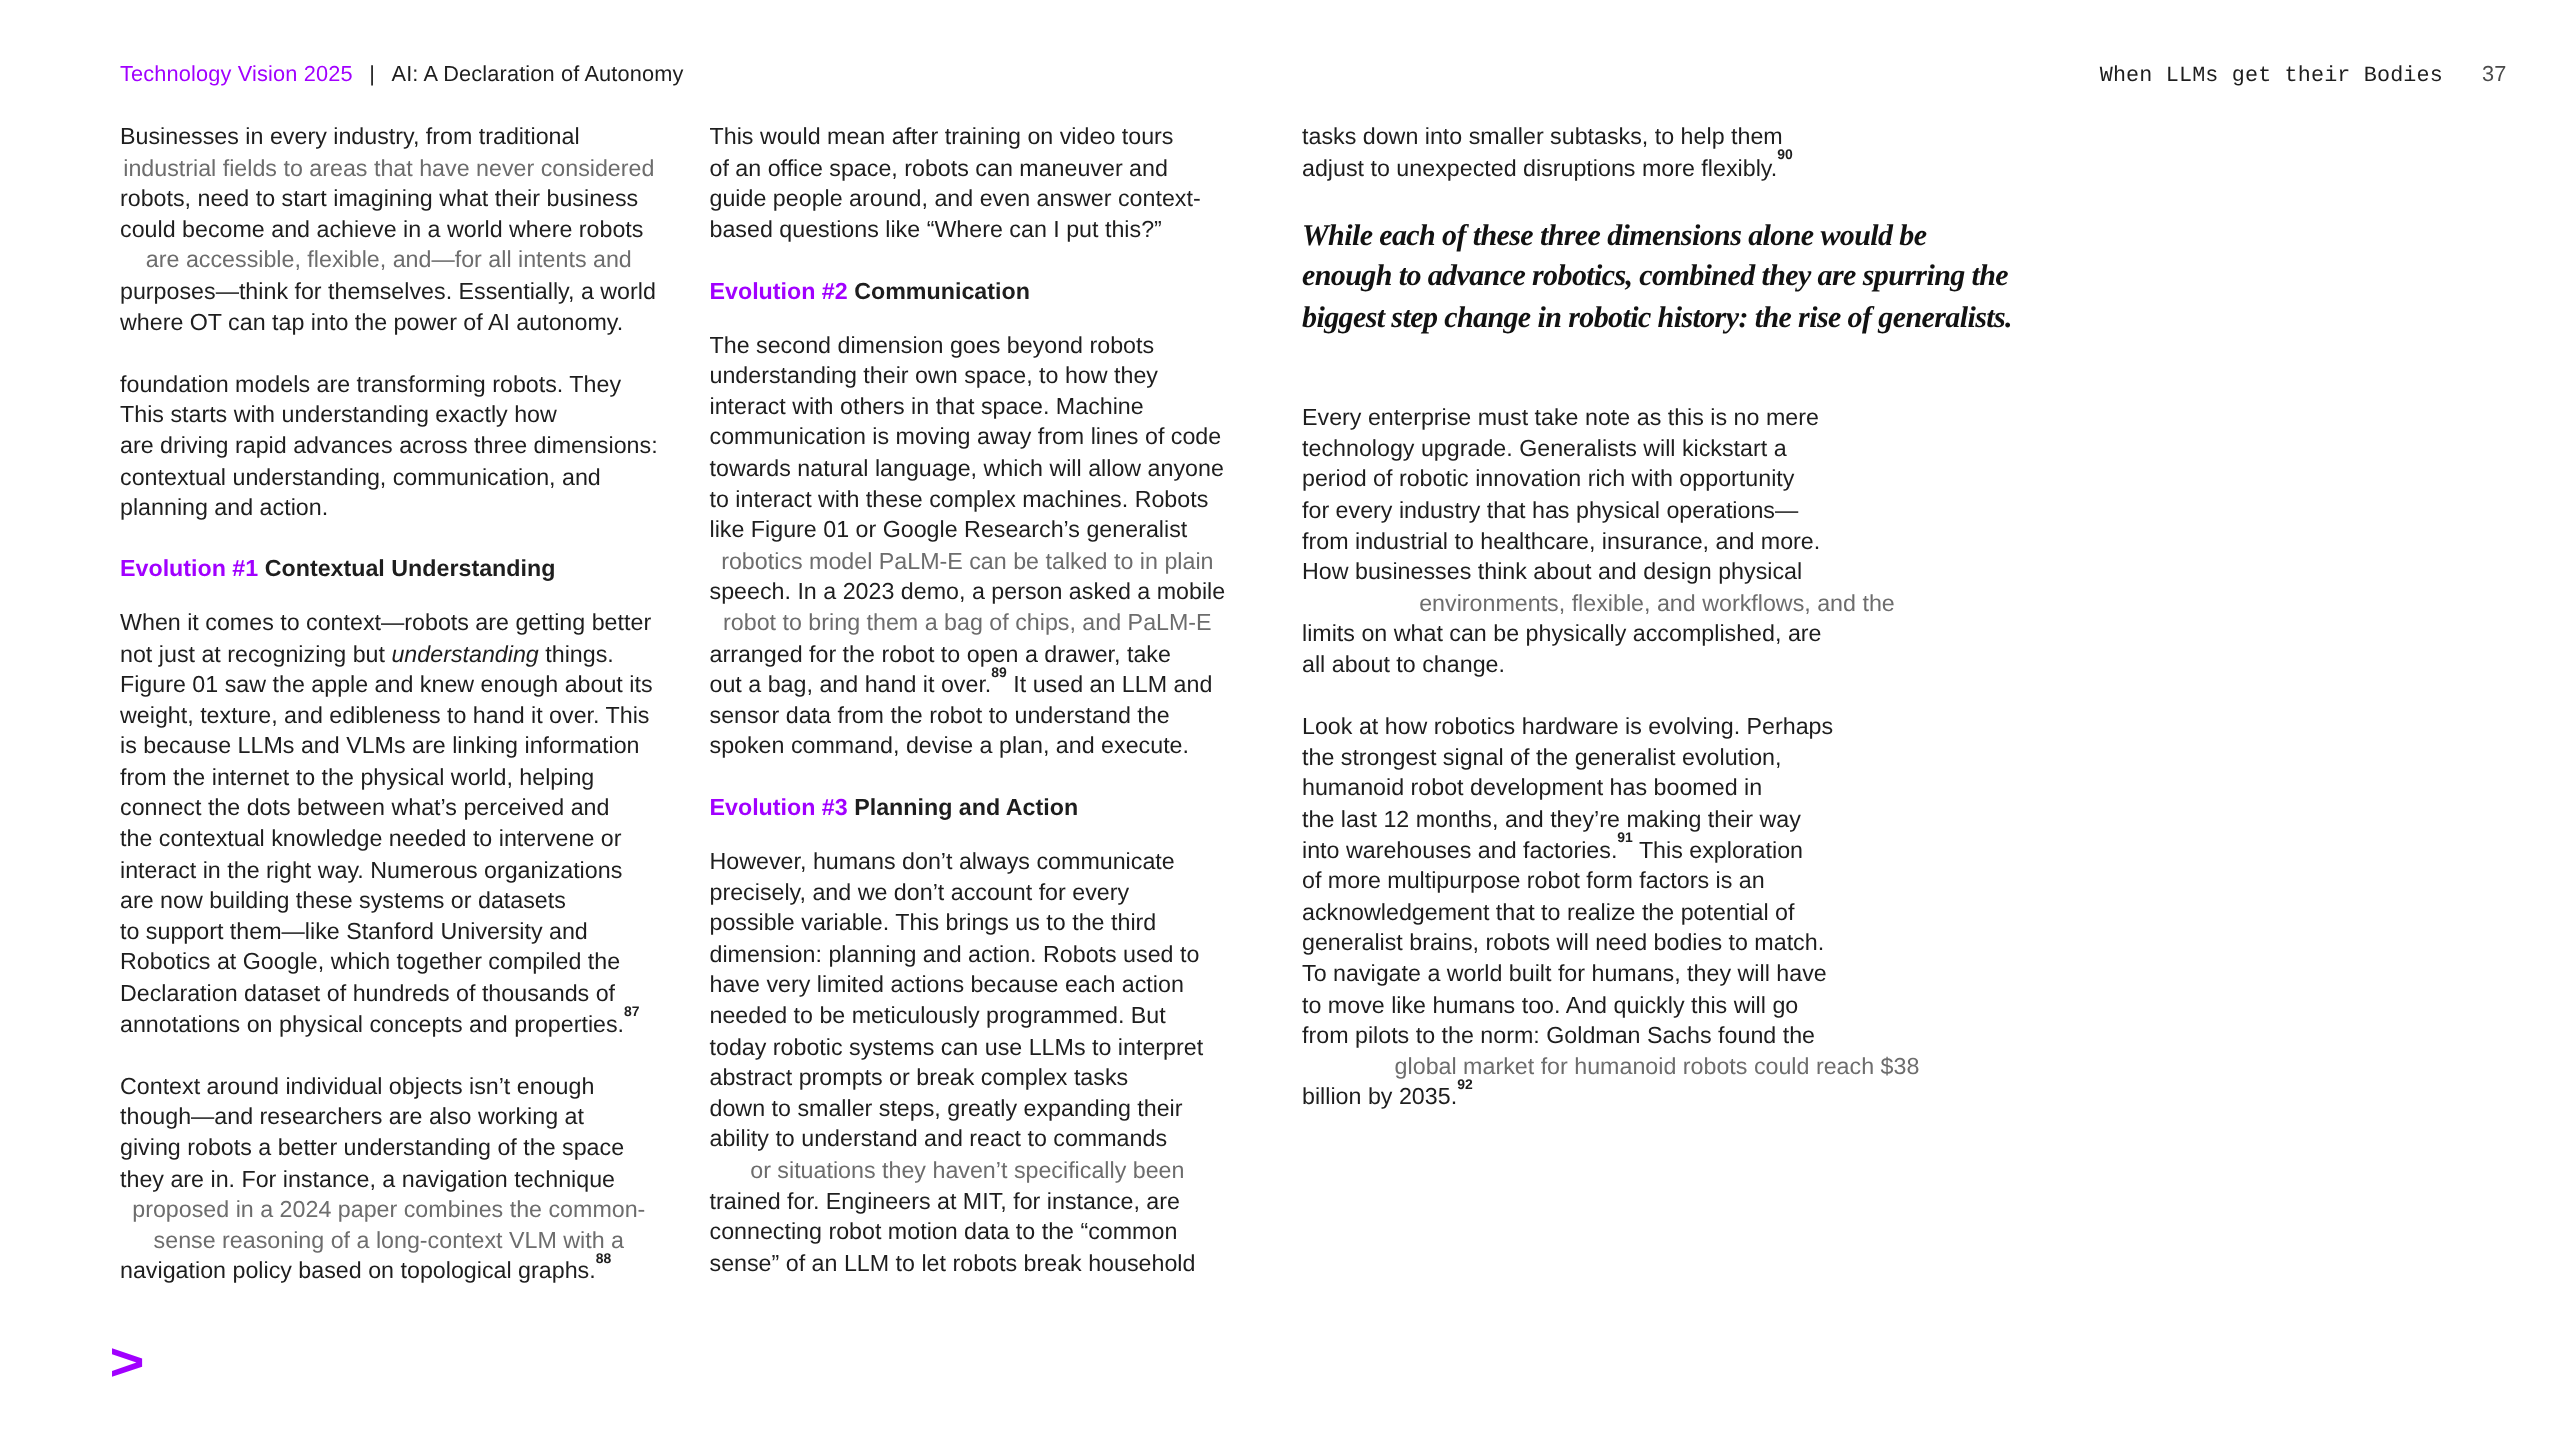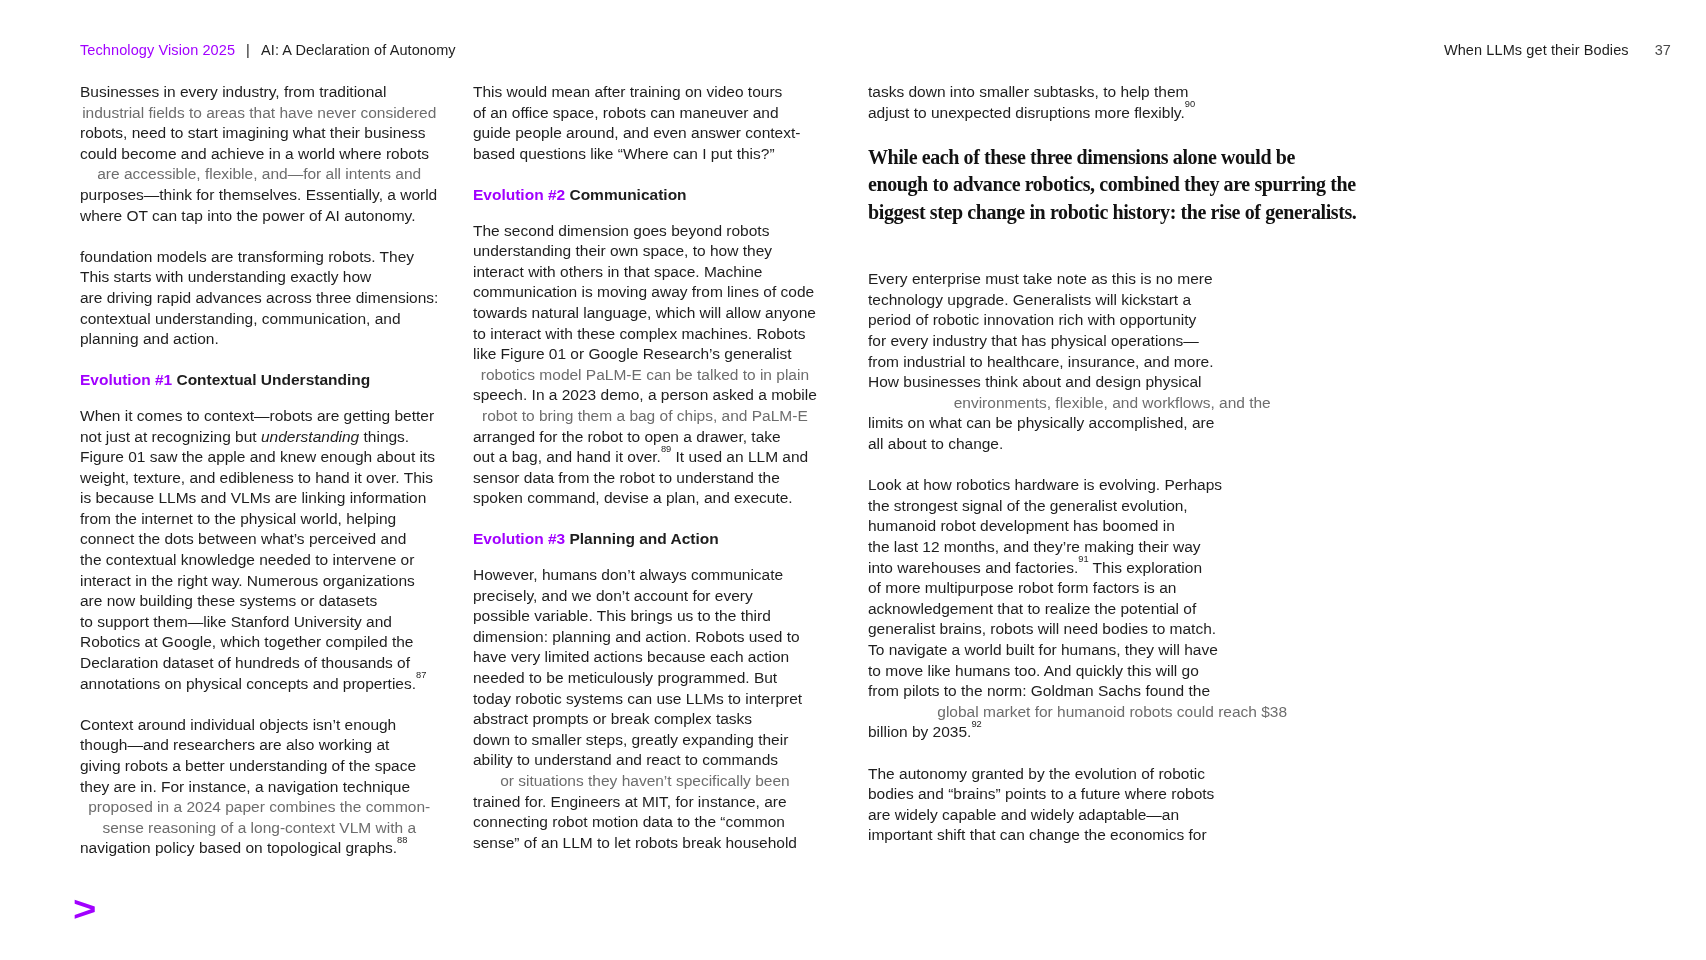"When LLMs get their Bodies" .section { font-family: none -> Liberation Mono, monospace }
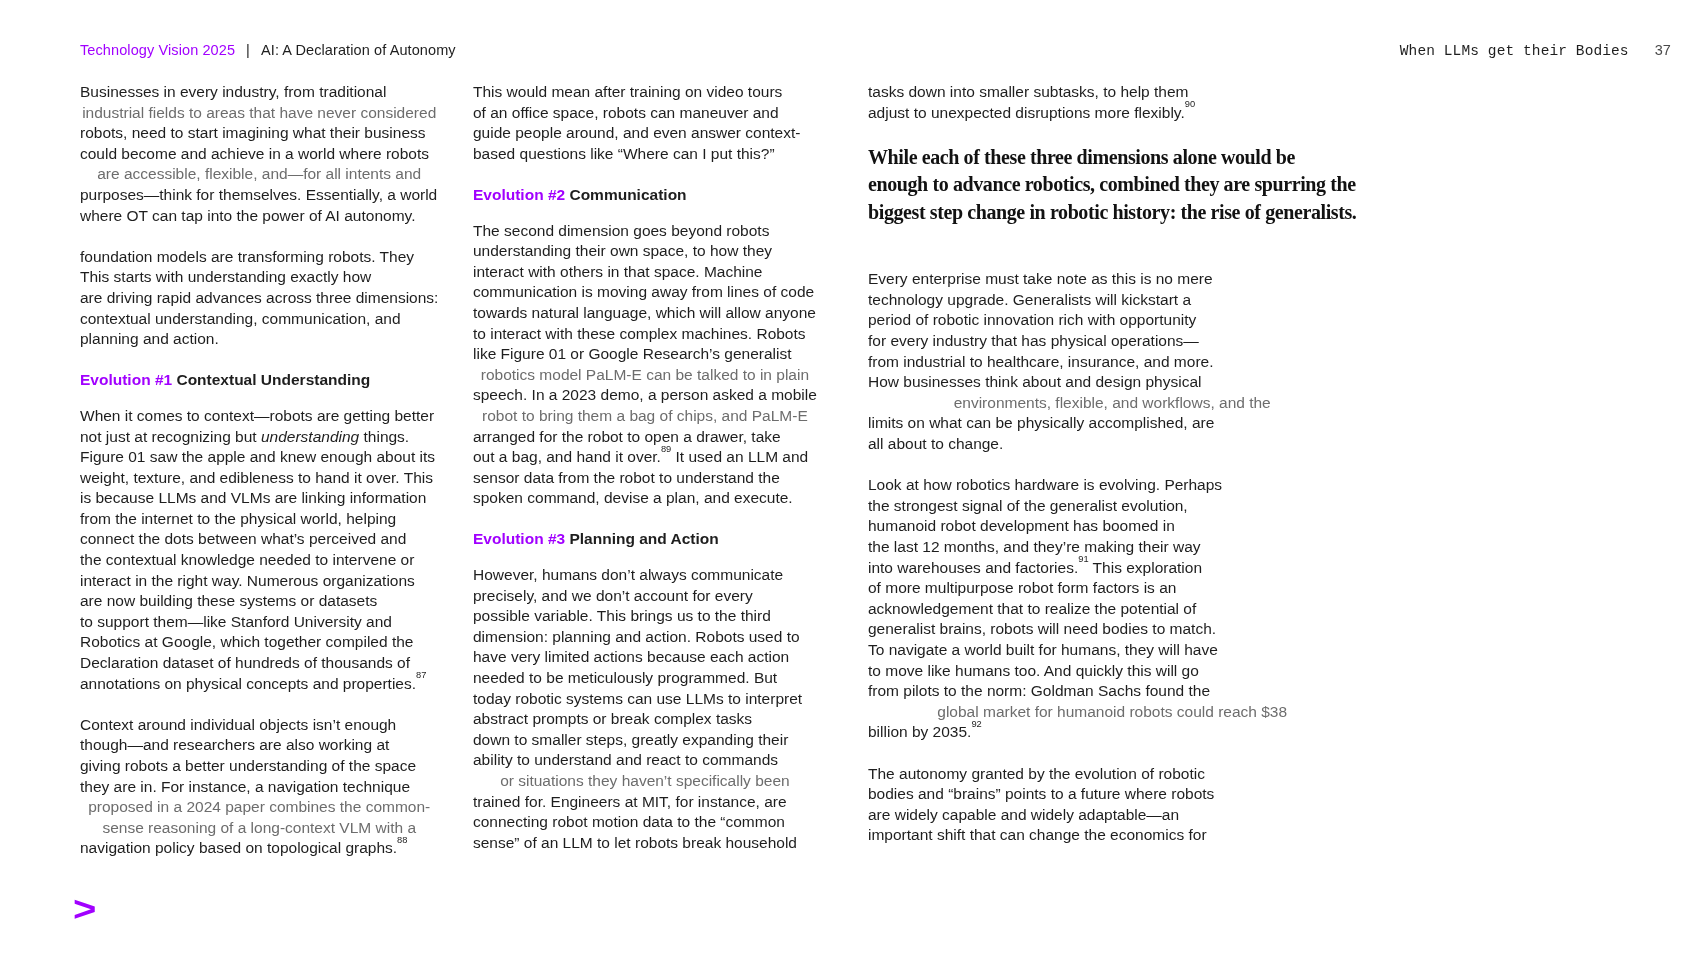"90" sup.fn { font-weight: none -> bold }
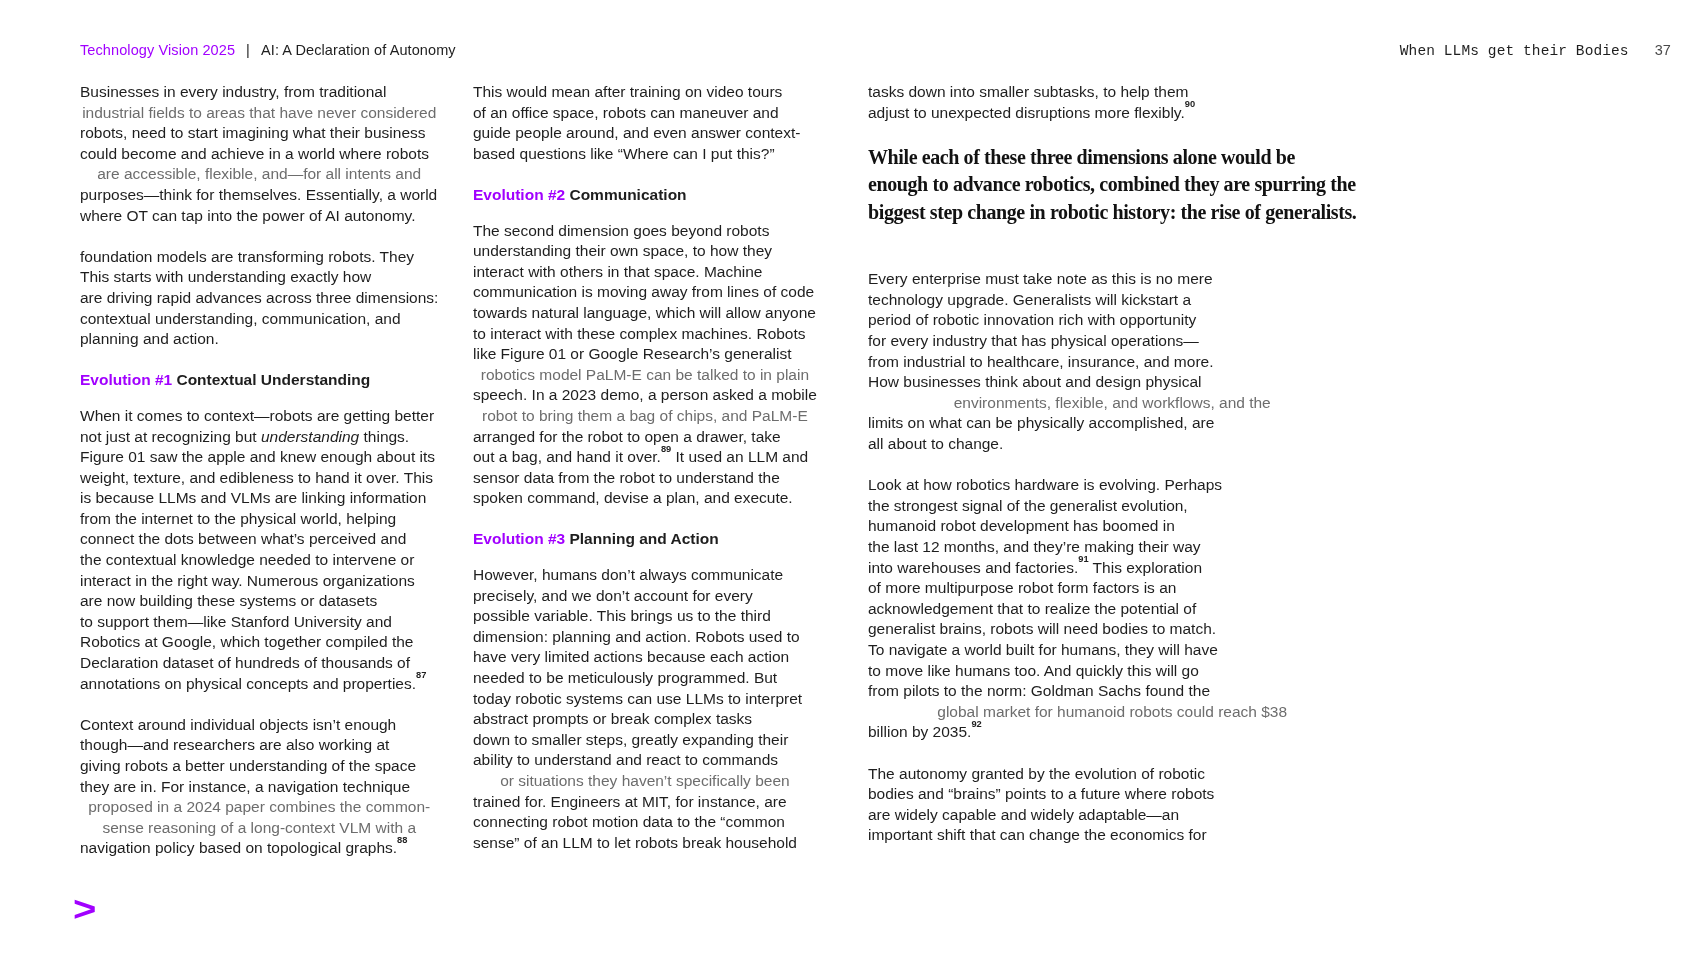"While each of these three" .qline { font-style: none -> italic }
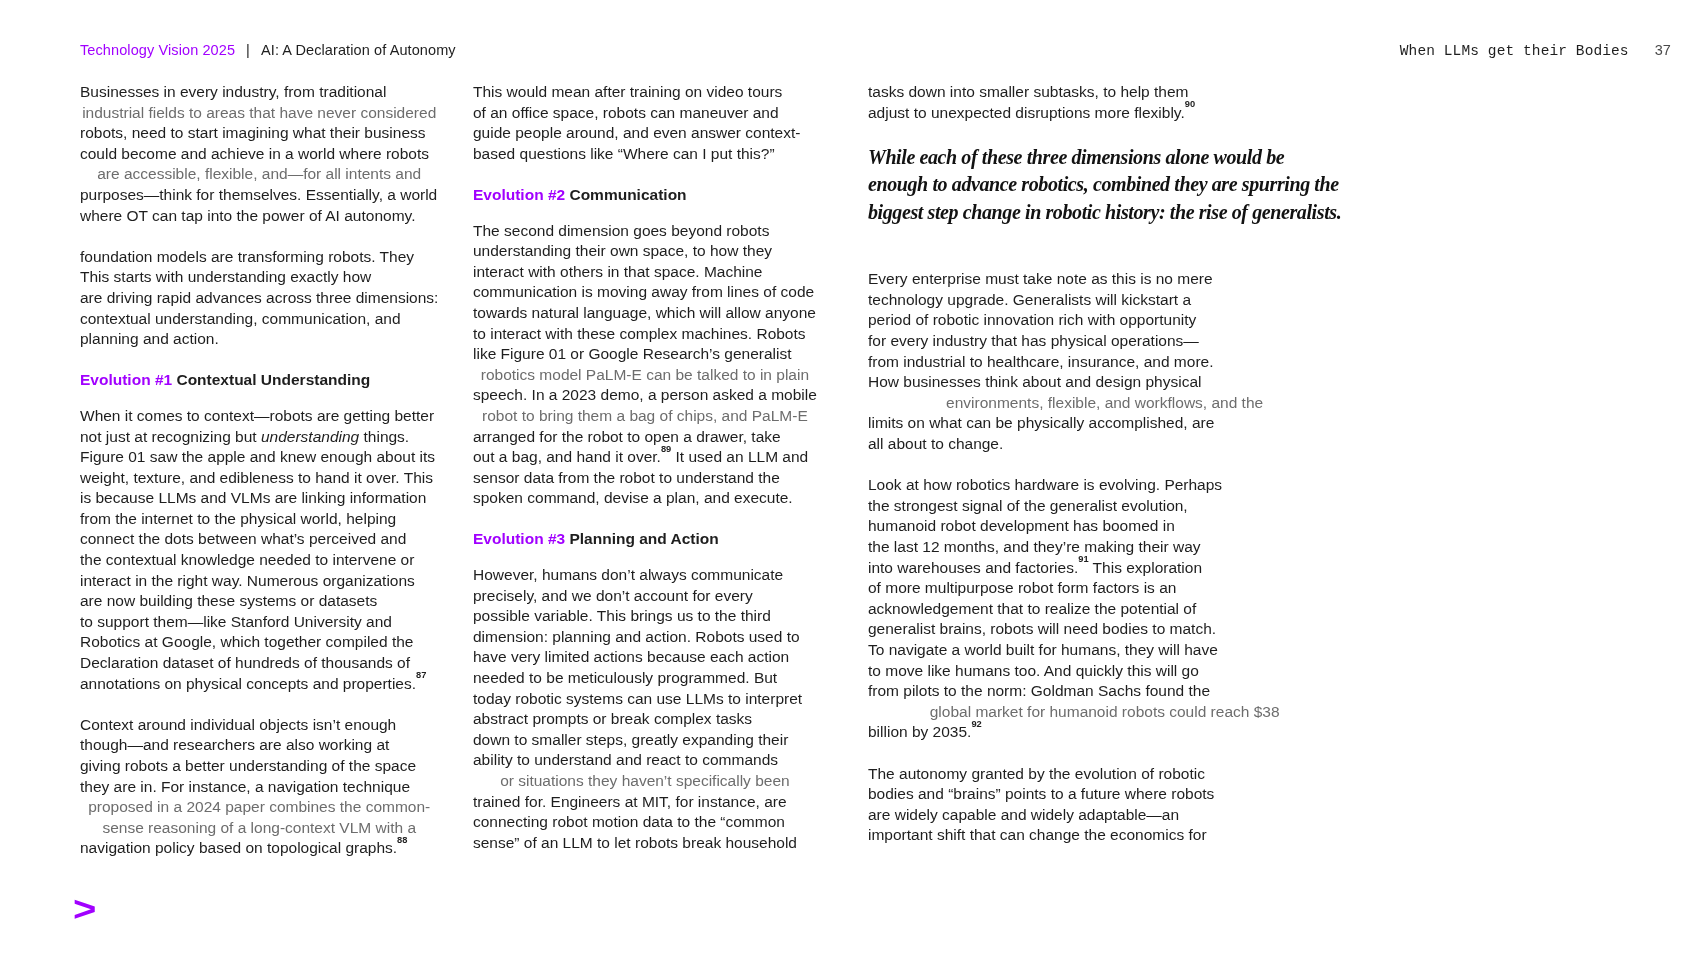"The autonomy granted by the" div.para { html: <div> <div>The autonomy granted by the evolution of robotic</div> <div>bodies and “brains” points to a future where robots</div> <div>are widely capable and widely adaptable—an</div> <div>important shift that can change the economics for</div> </div> -> none }
